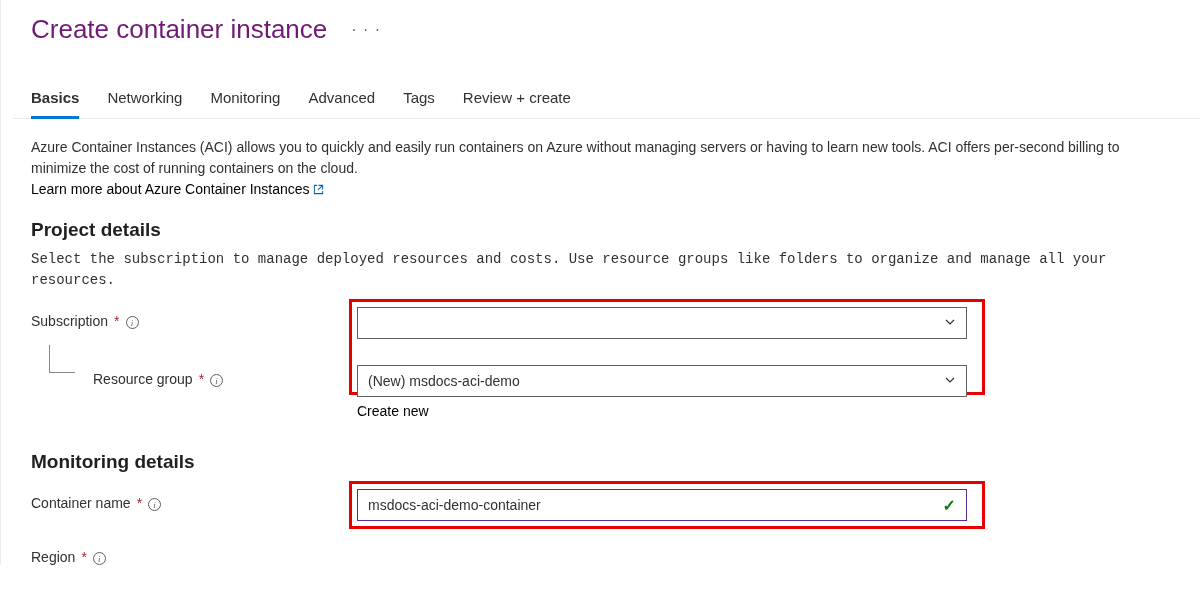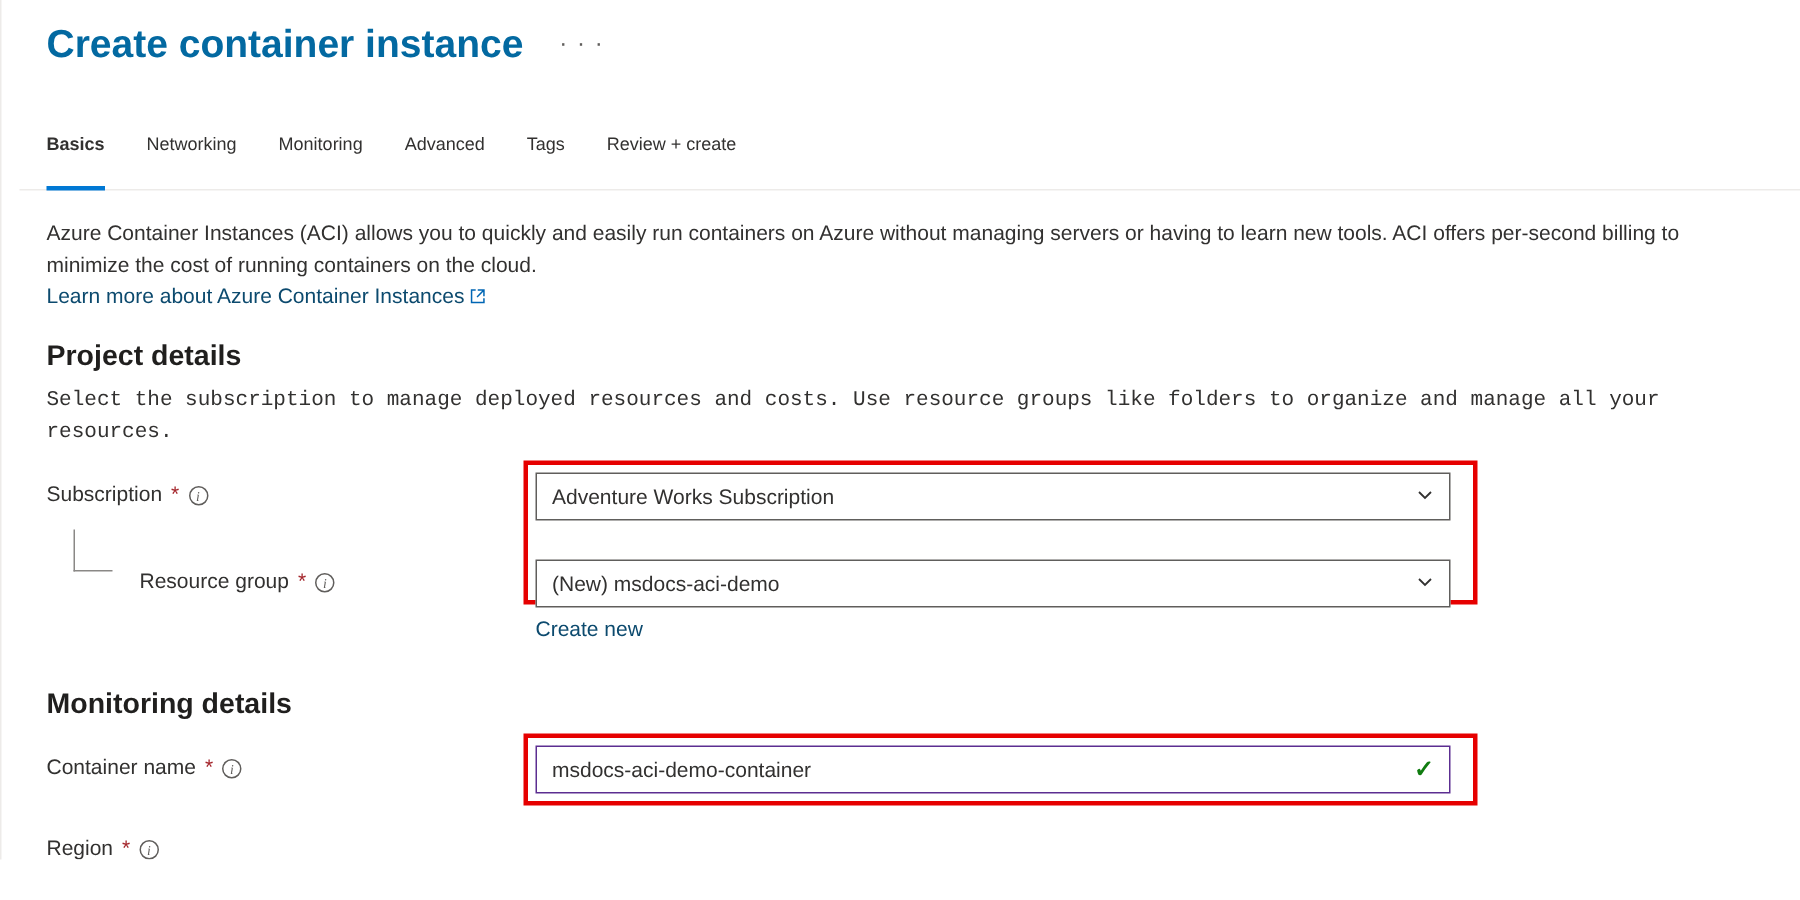"Create container instance" .page-title { color: #0369a1 -> #701a75; font-weight: 700 -> 400 }
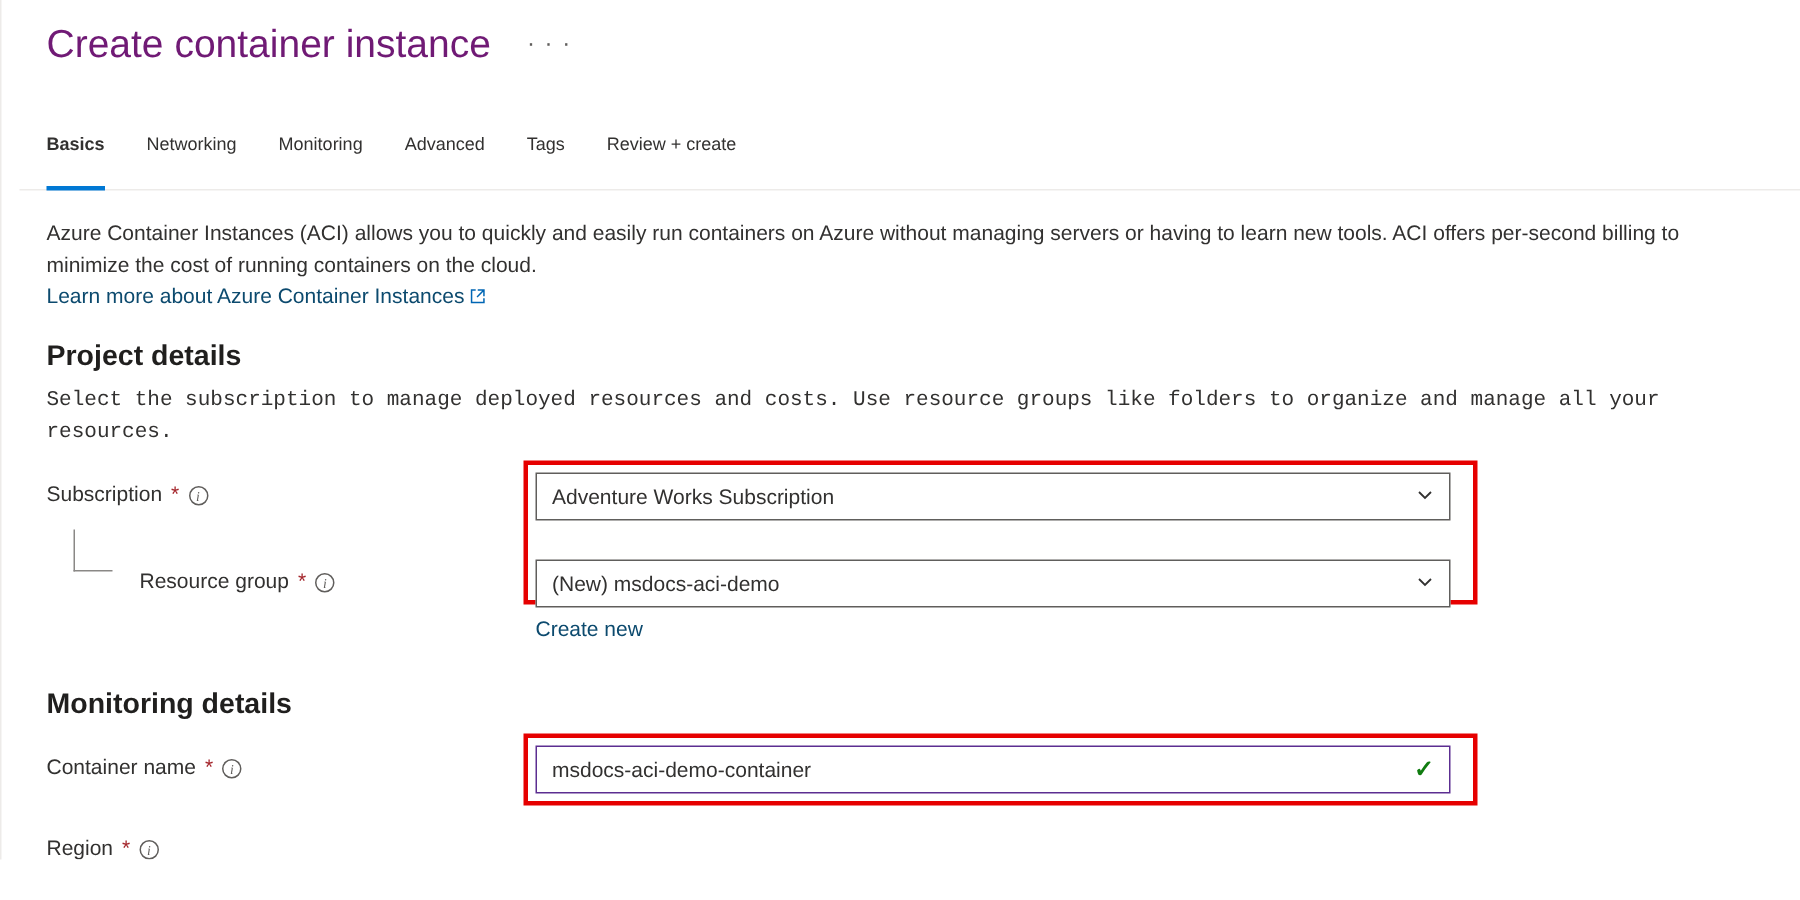"Basics" .tab { font-size: 12px -> 15px; padding: 0 0 21px 0 -> 0 0 10px 0 }
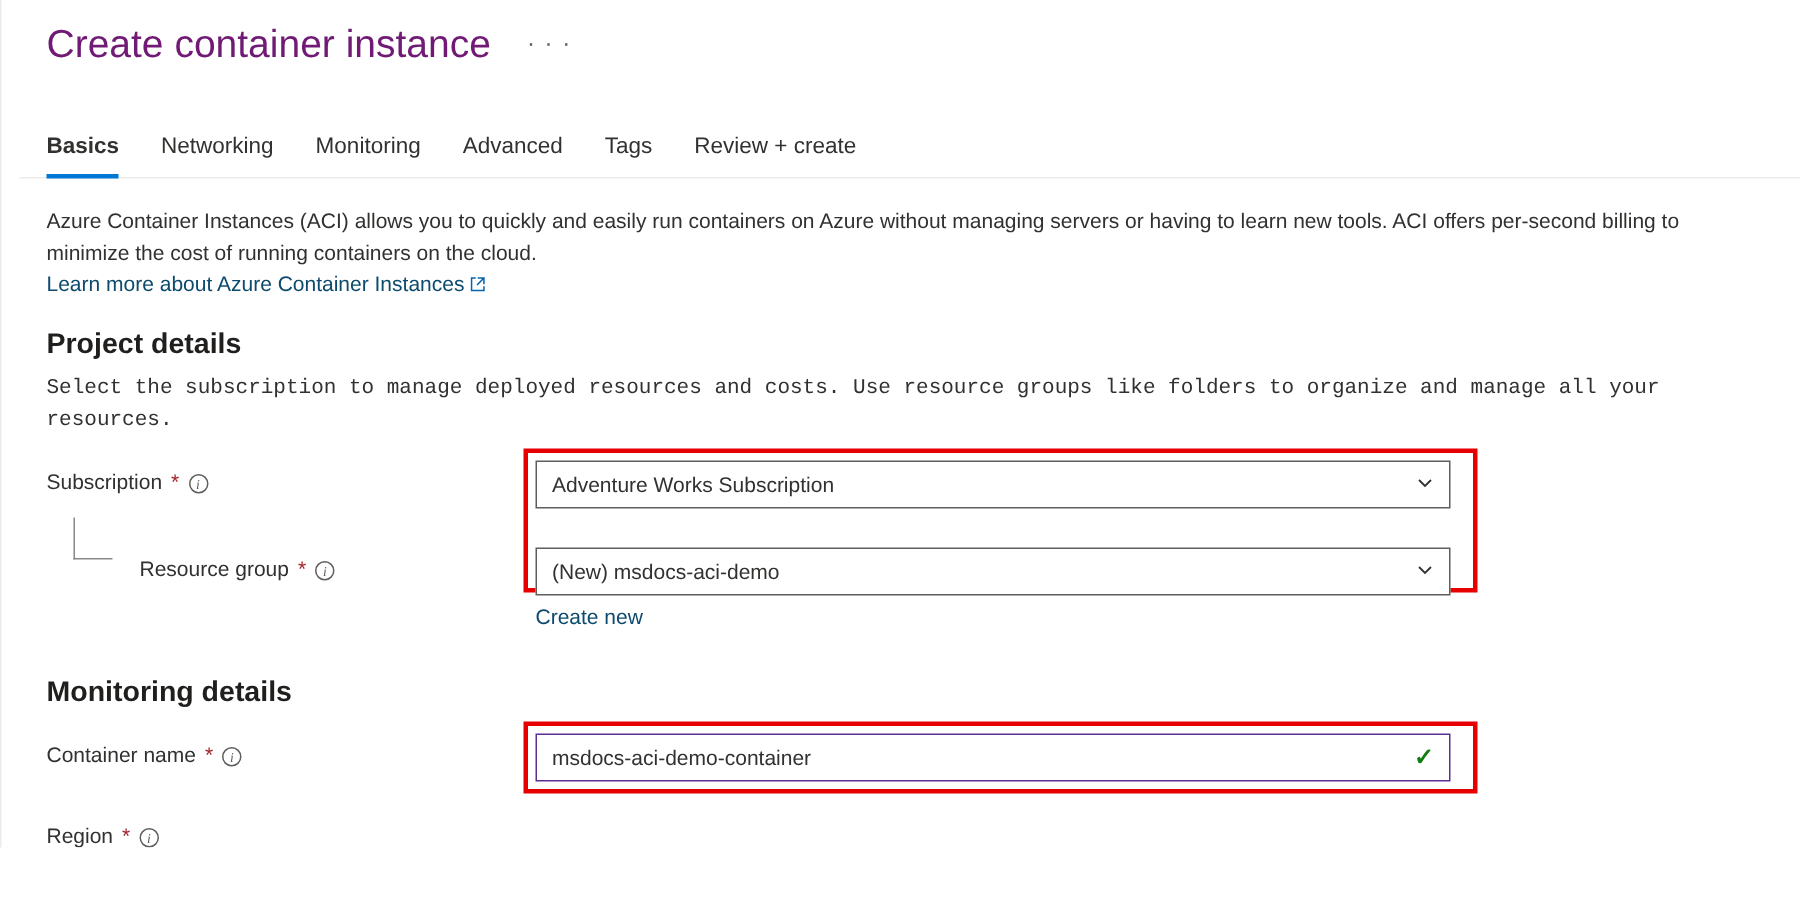"Learn more about Azure Container" .link { color: #0c4a6e -> #000000 }
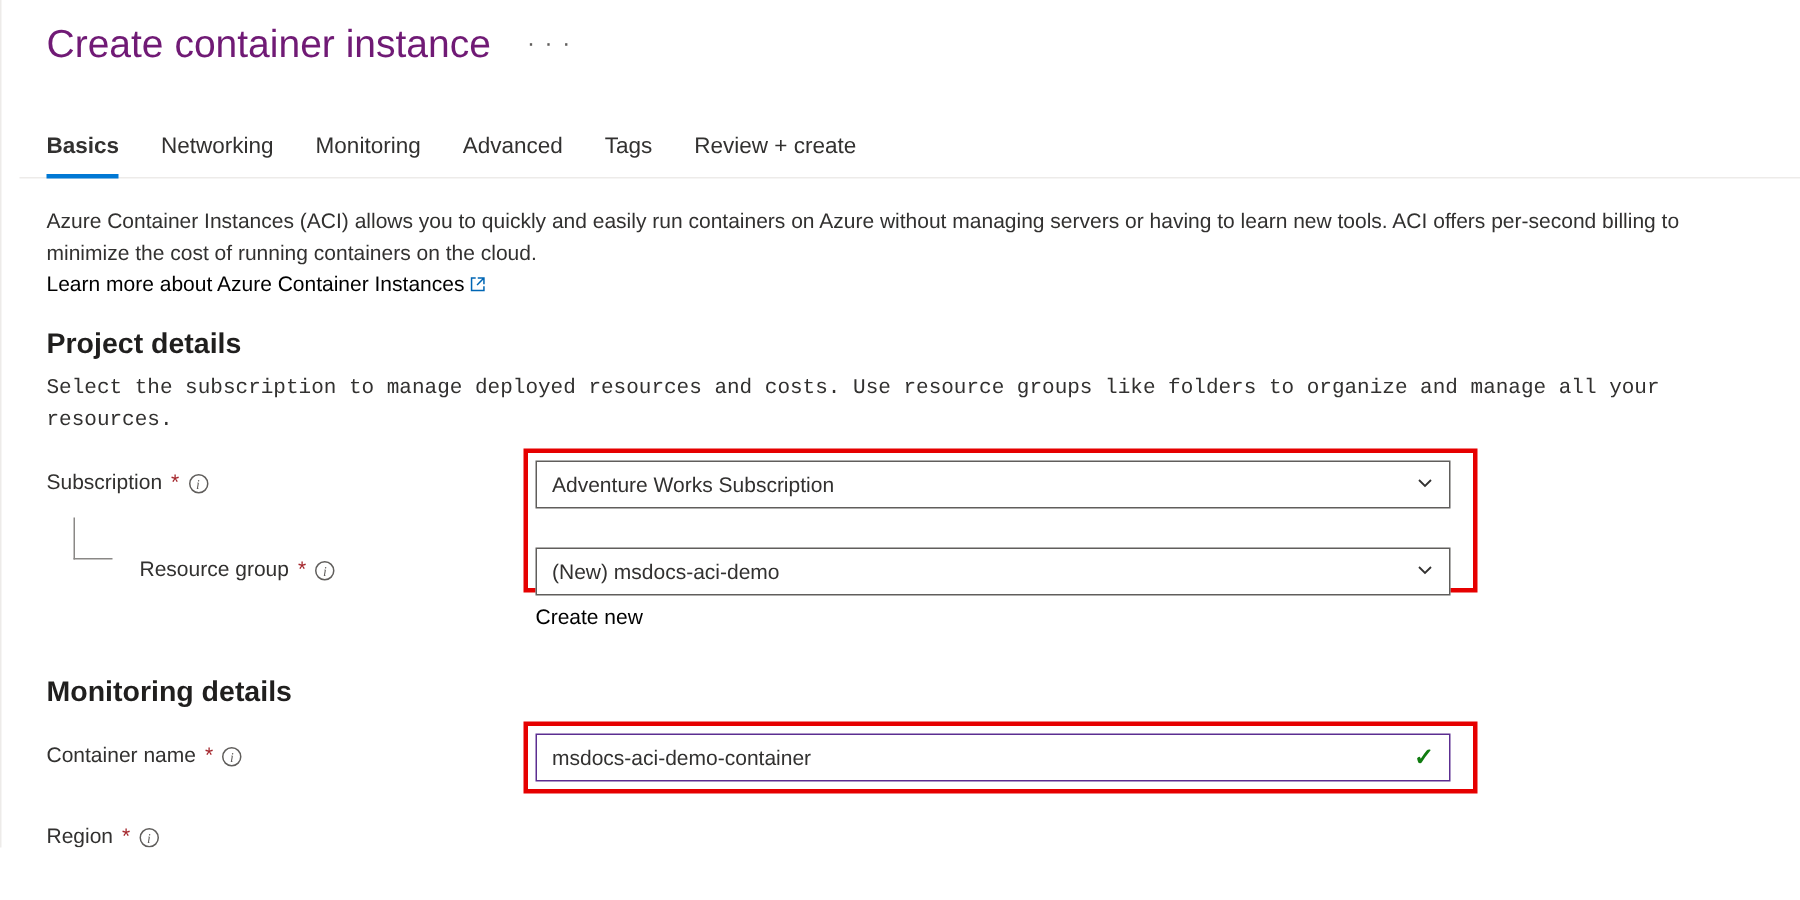"Adventure Works Subscription" span.select-text { html: <span>Adventure Works Subscription</span> -> none }
